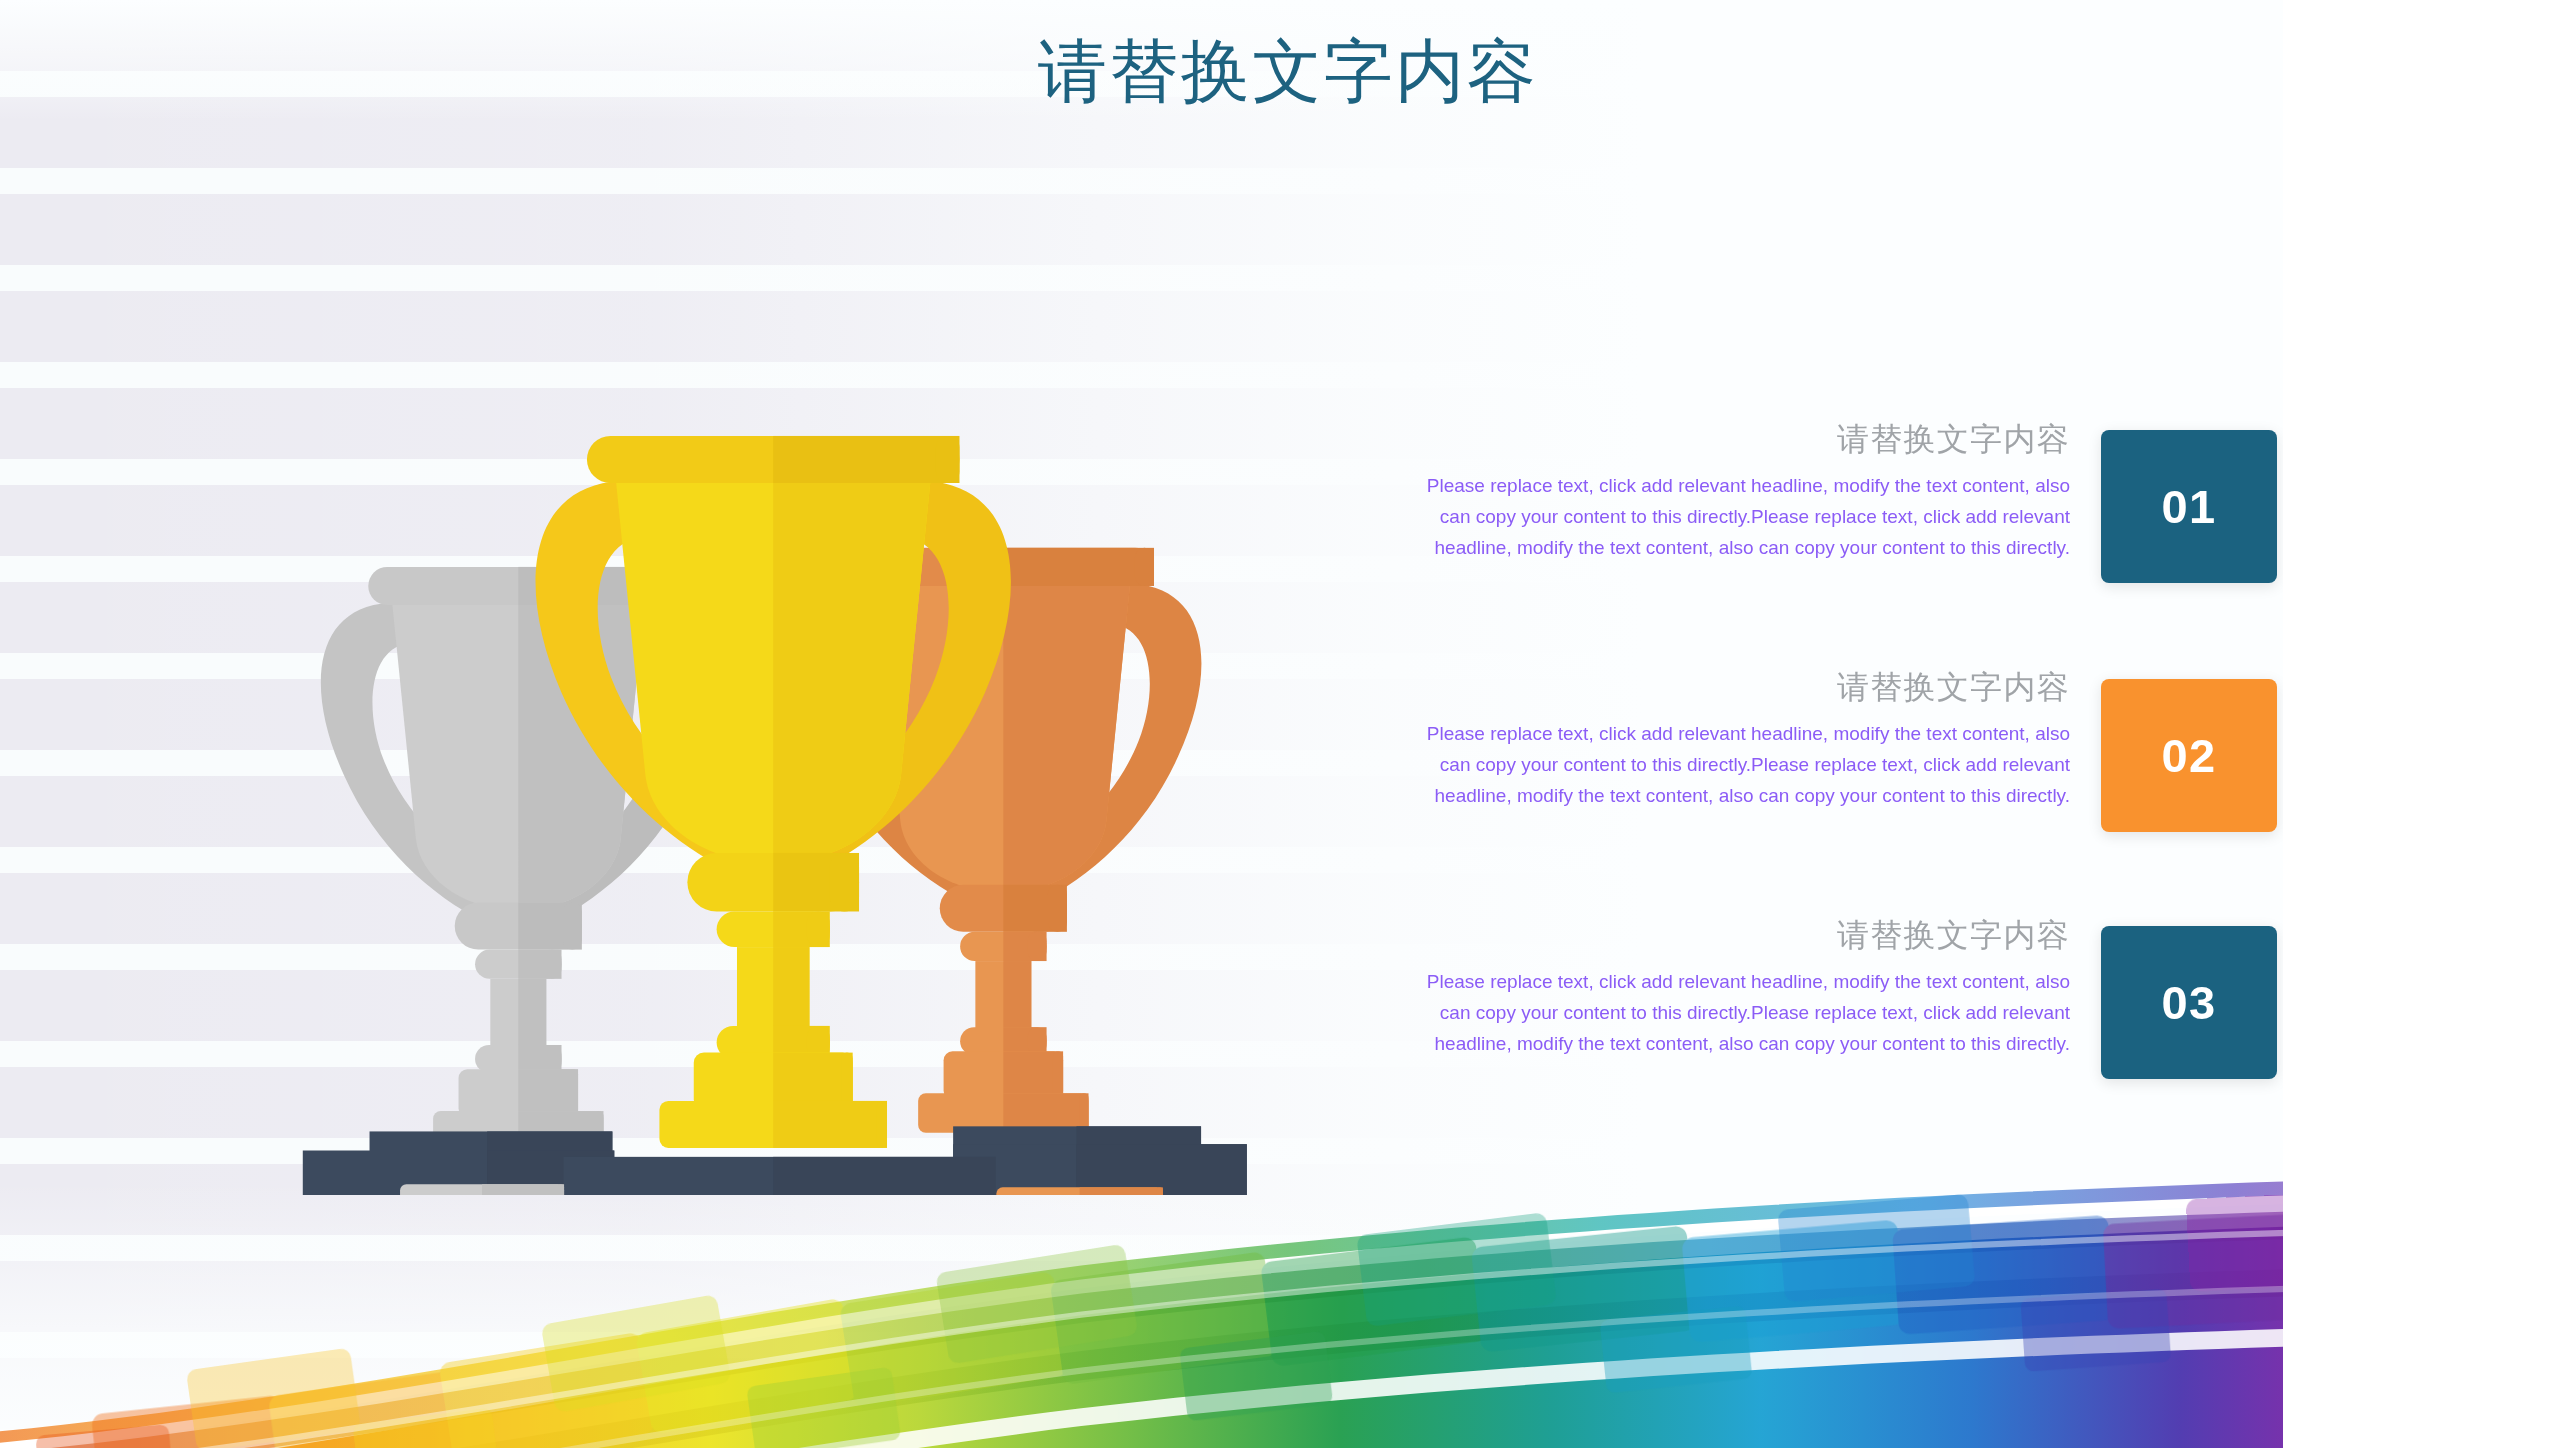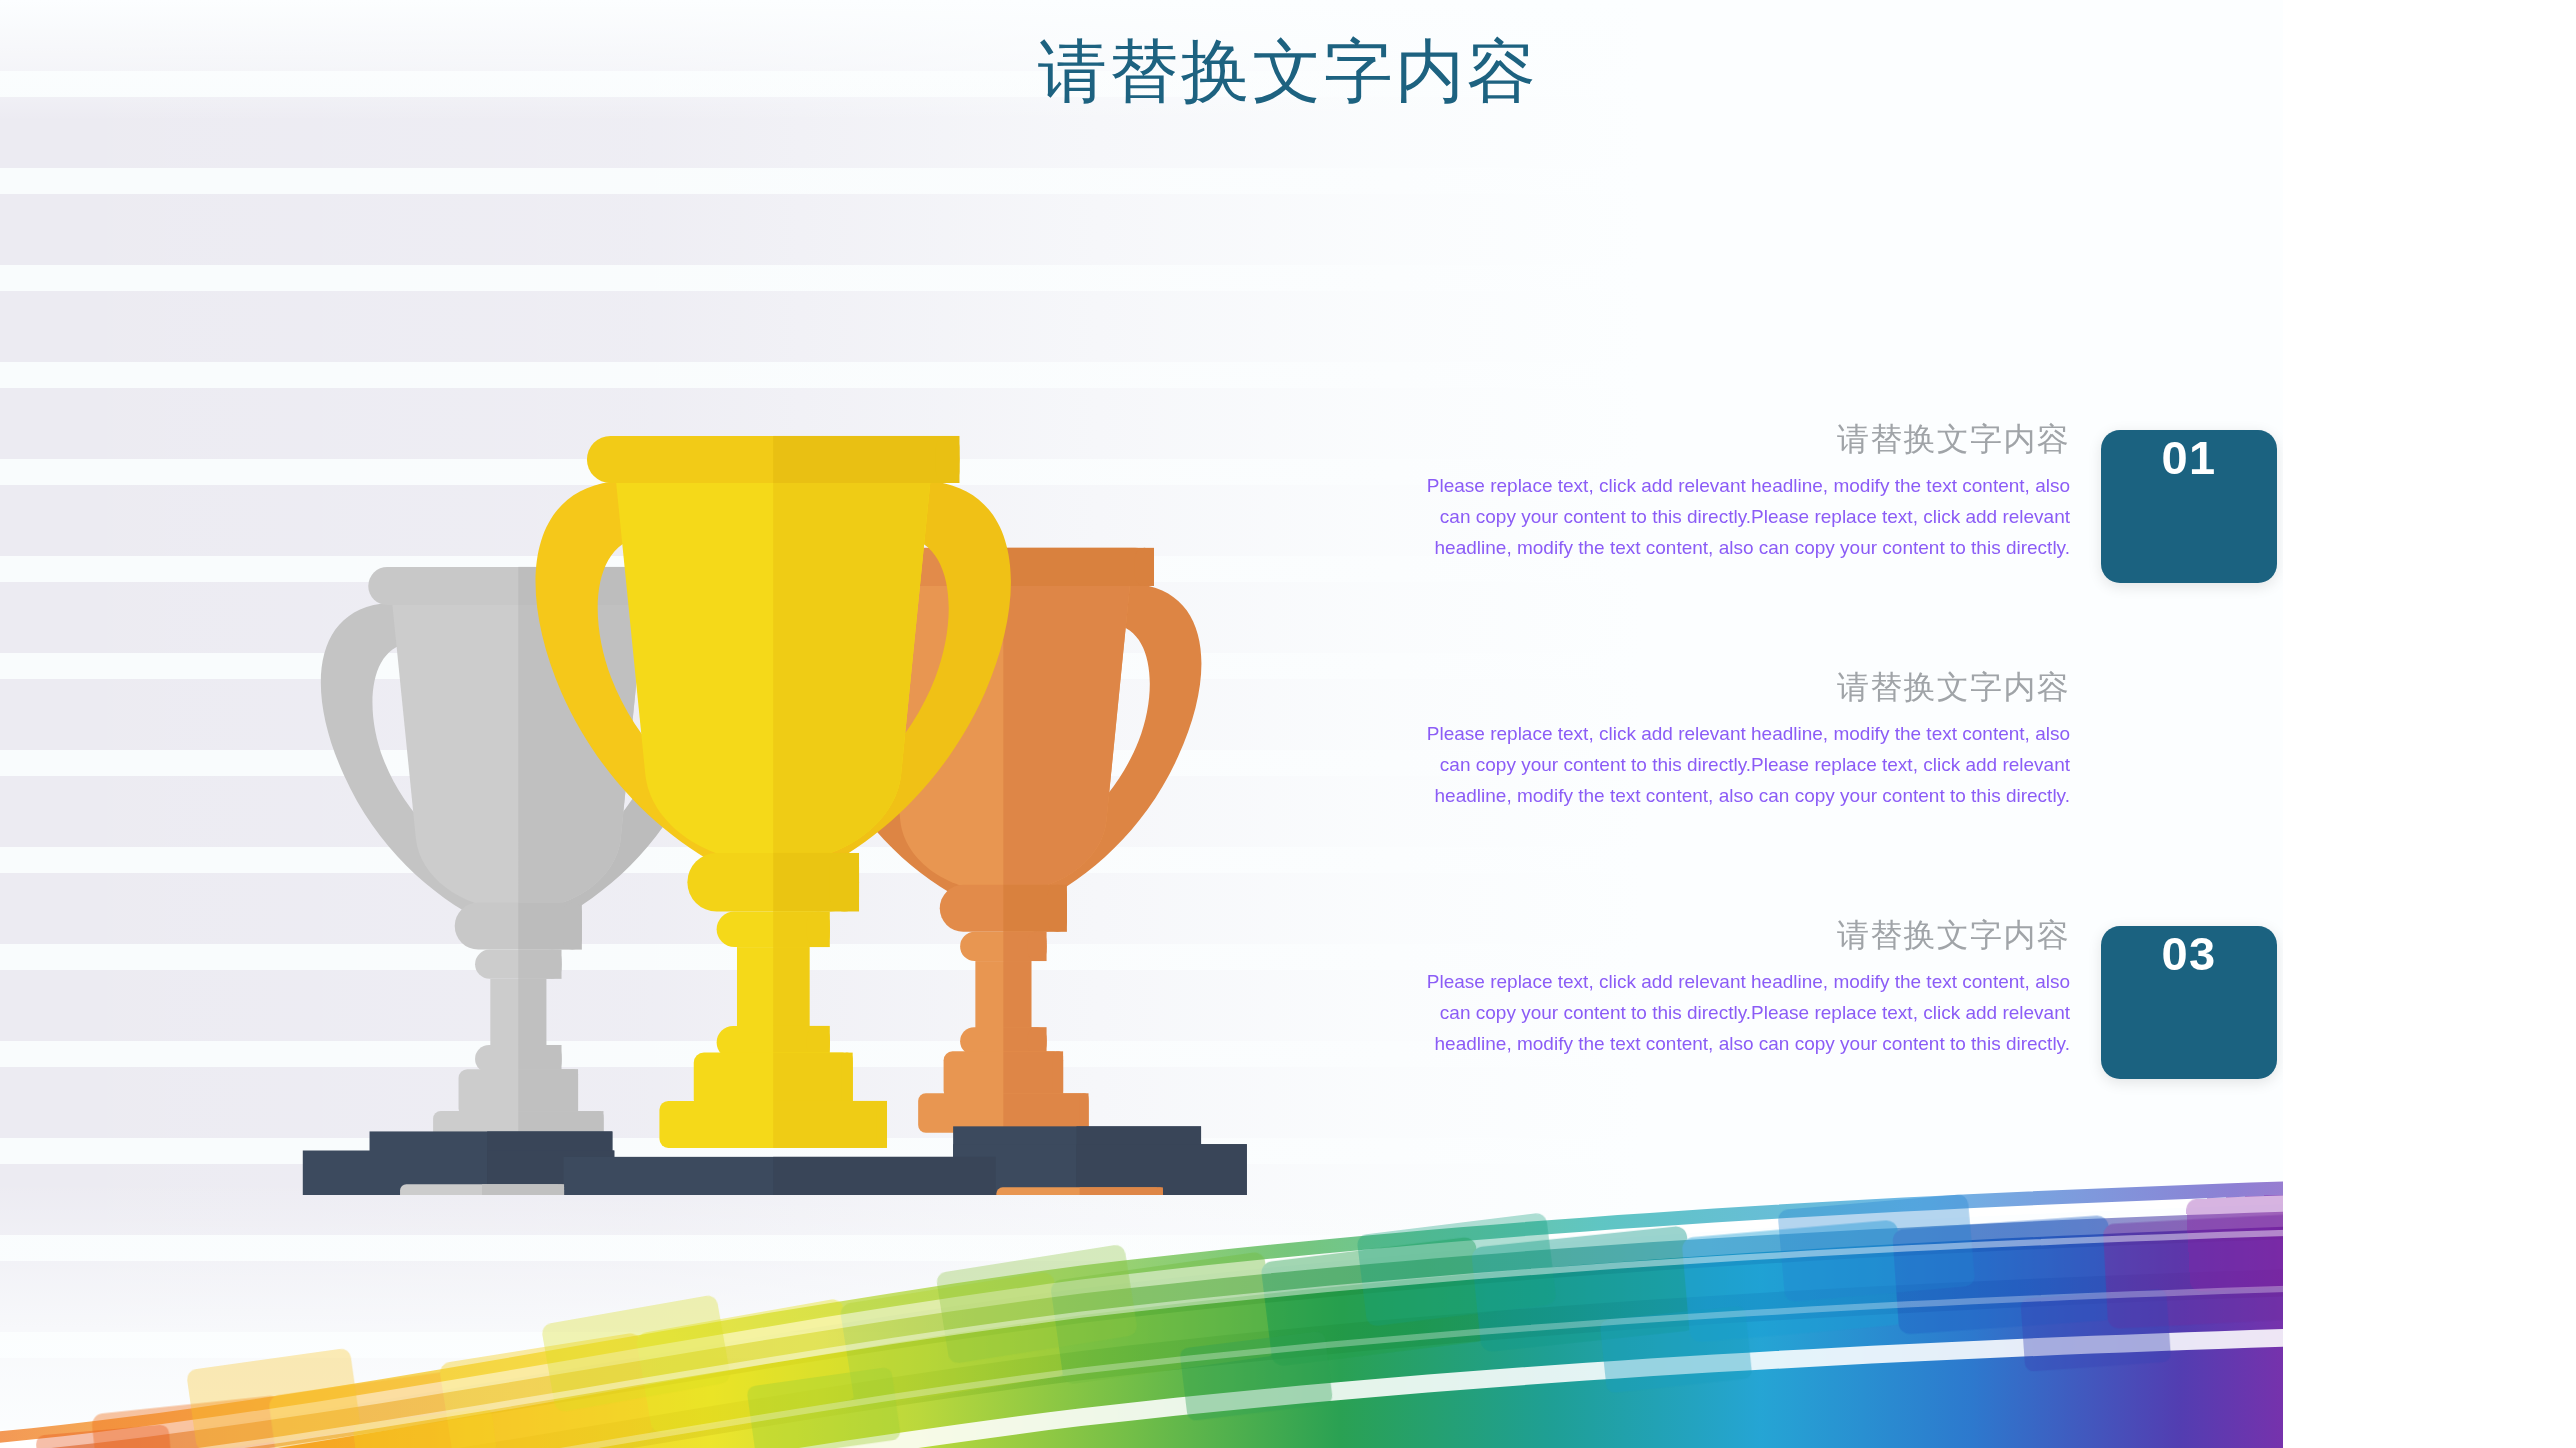"01" .row-badge { align-items: none -> center; border-radius: 19px -> 8px }
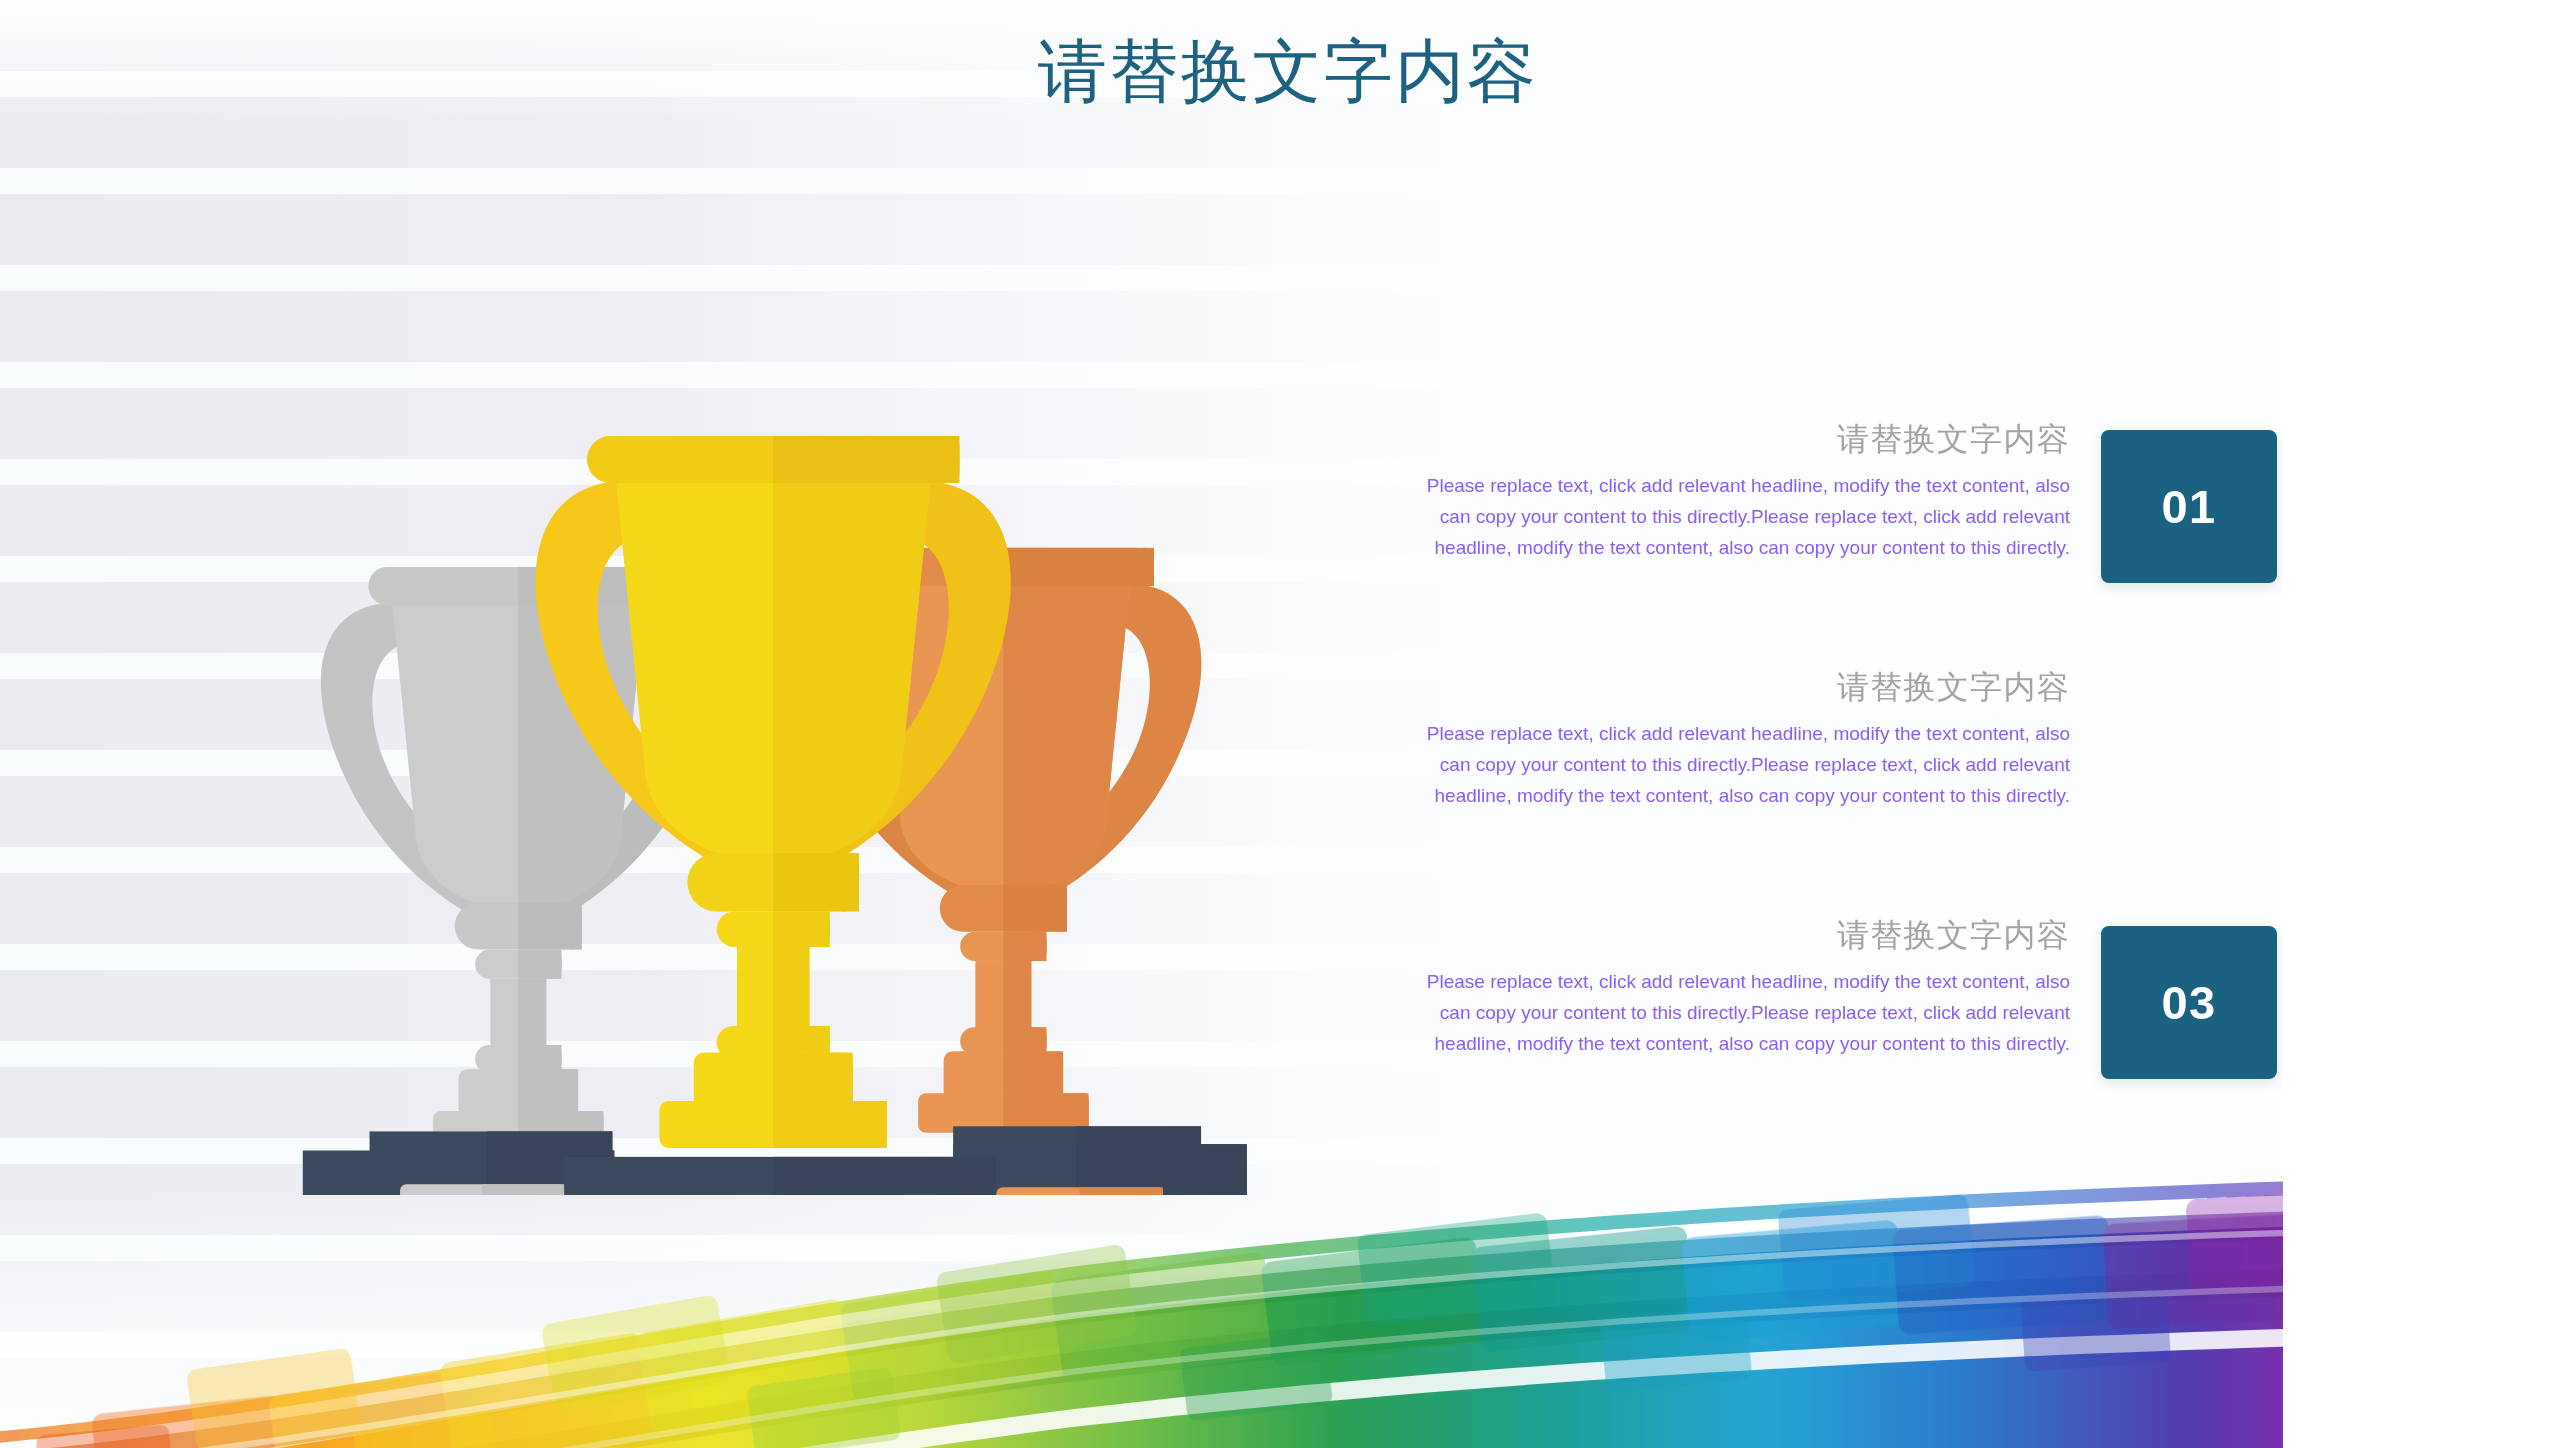"02" div.row-badge { html: none -> <div> <span>02</span> </div> }
